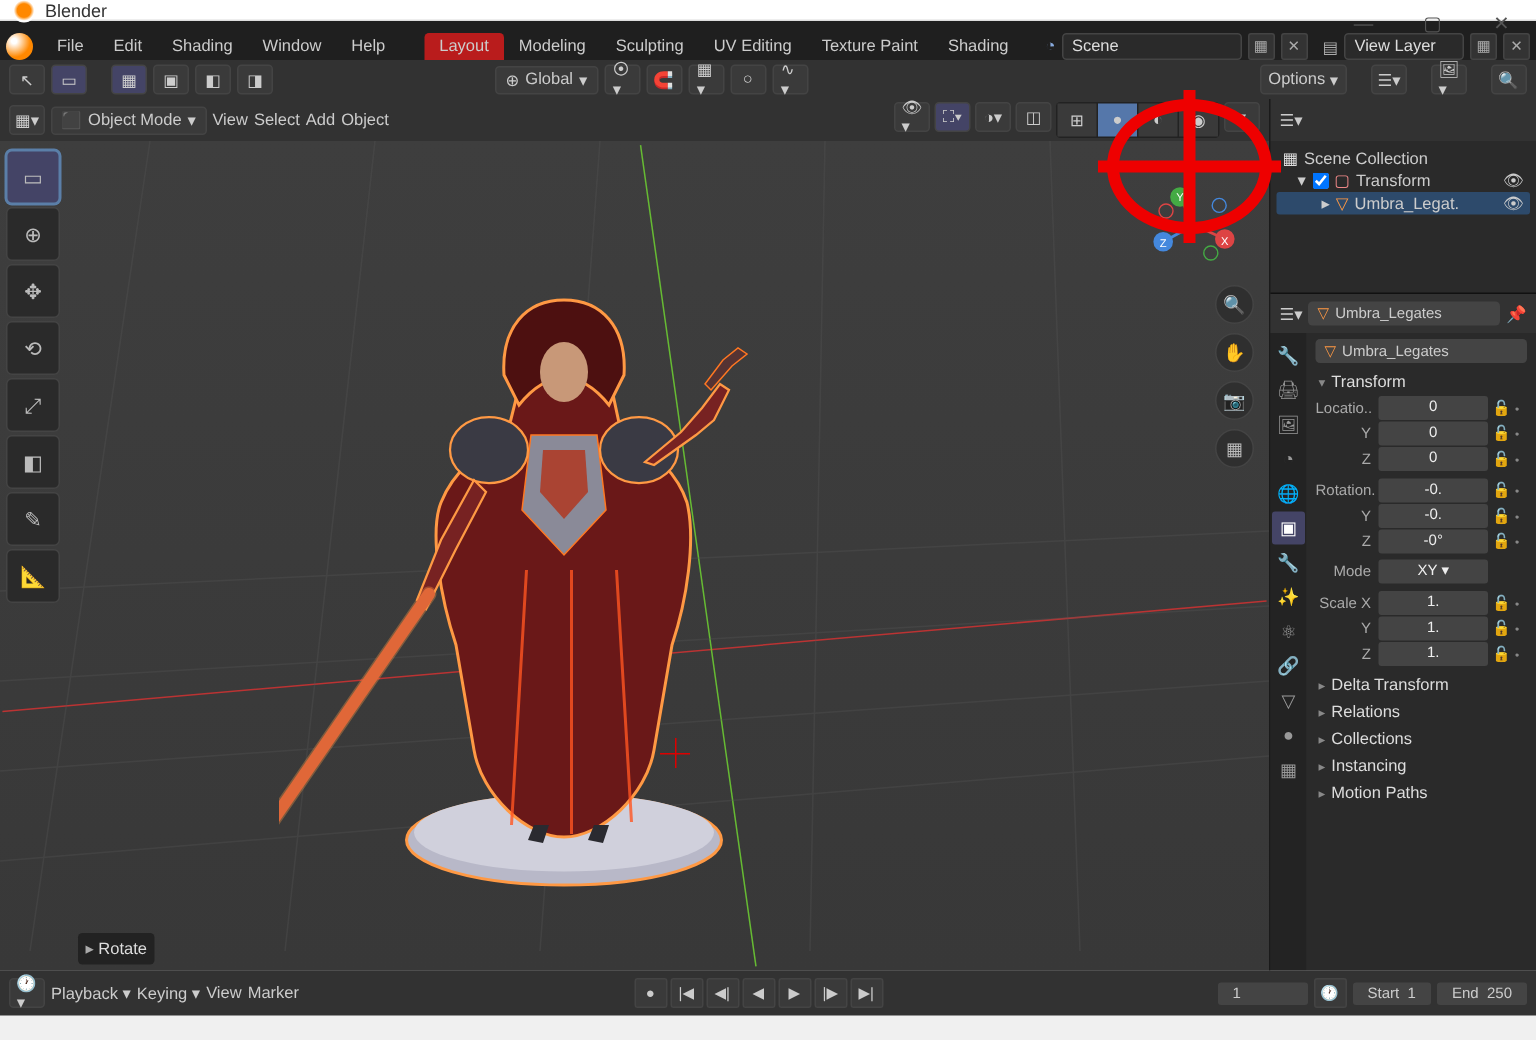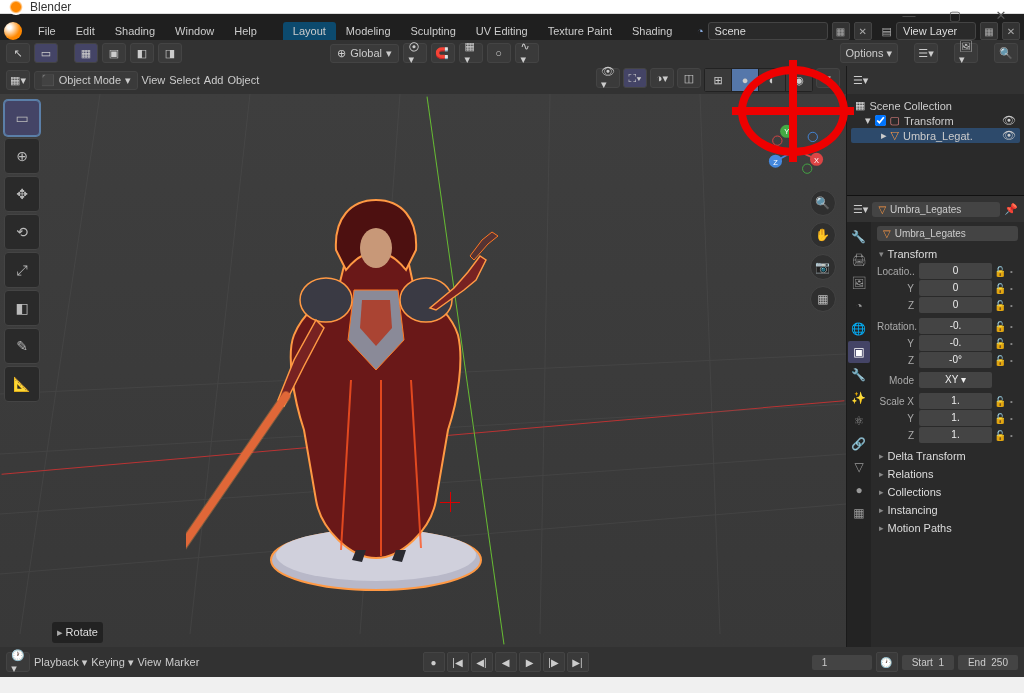"Layout" .menubar .mitem.active { background: #0c4a6e -> #b91c1c }
